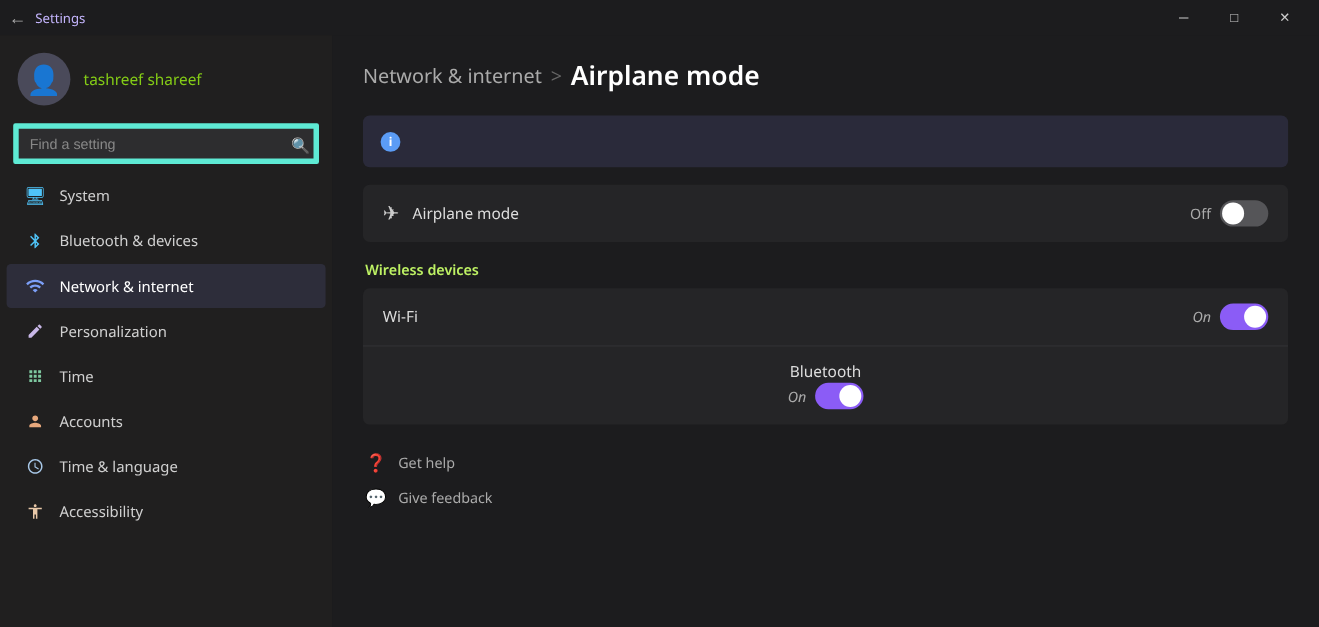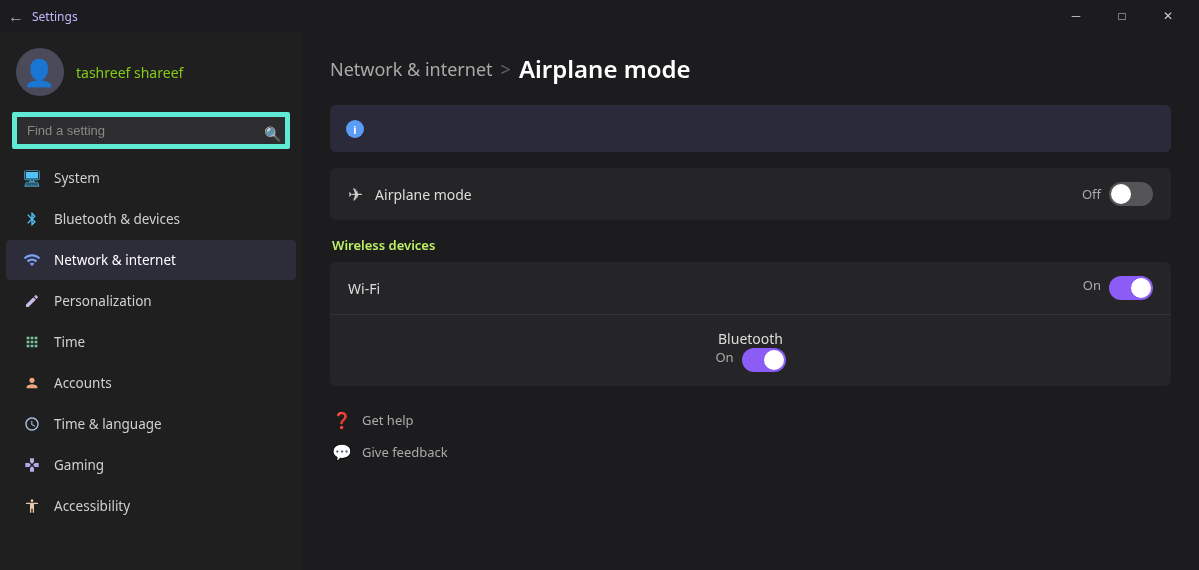"On" .wireless-row-right { align-items: flex-start -> center; font-style: none -> italic }
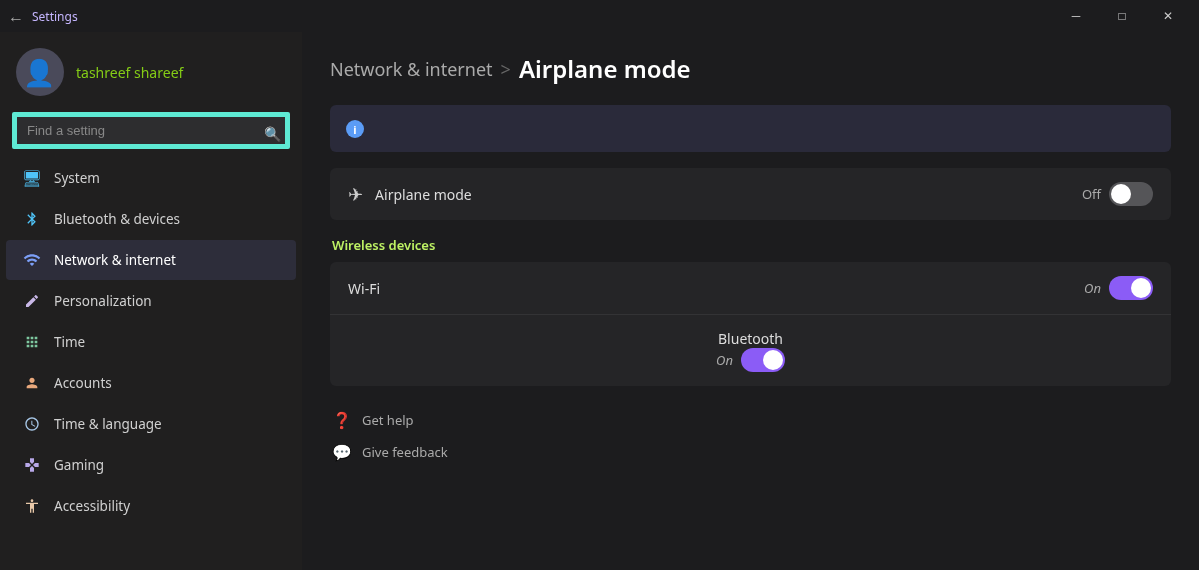"Gaming" div.nav-item { html: <div> <span> <svg> <path></path> </svg> </span> <span>Gaming</span> </div> -> none }
